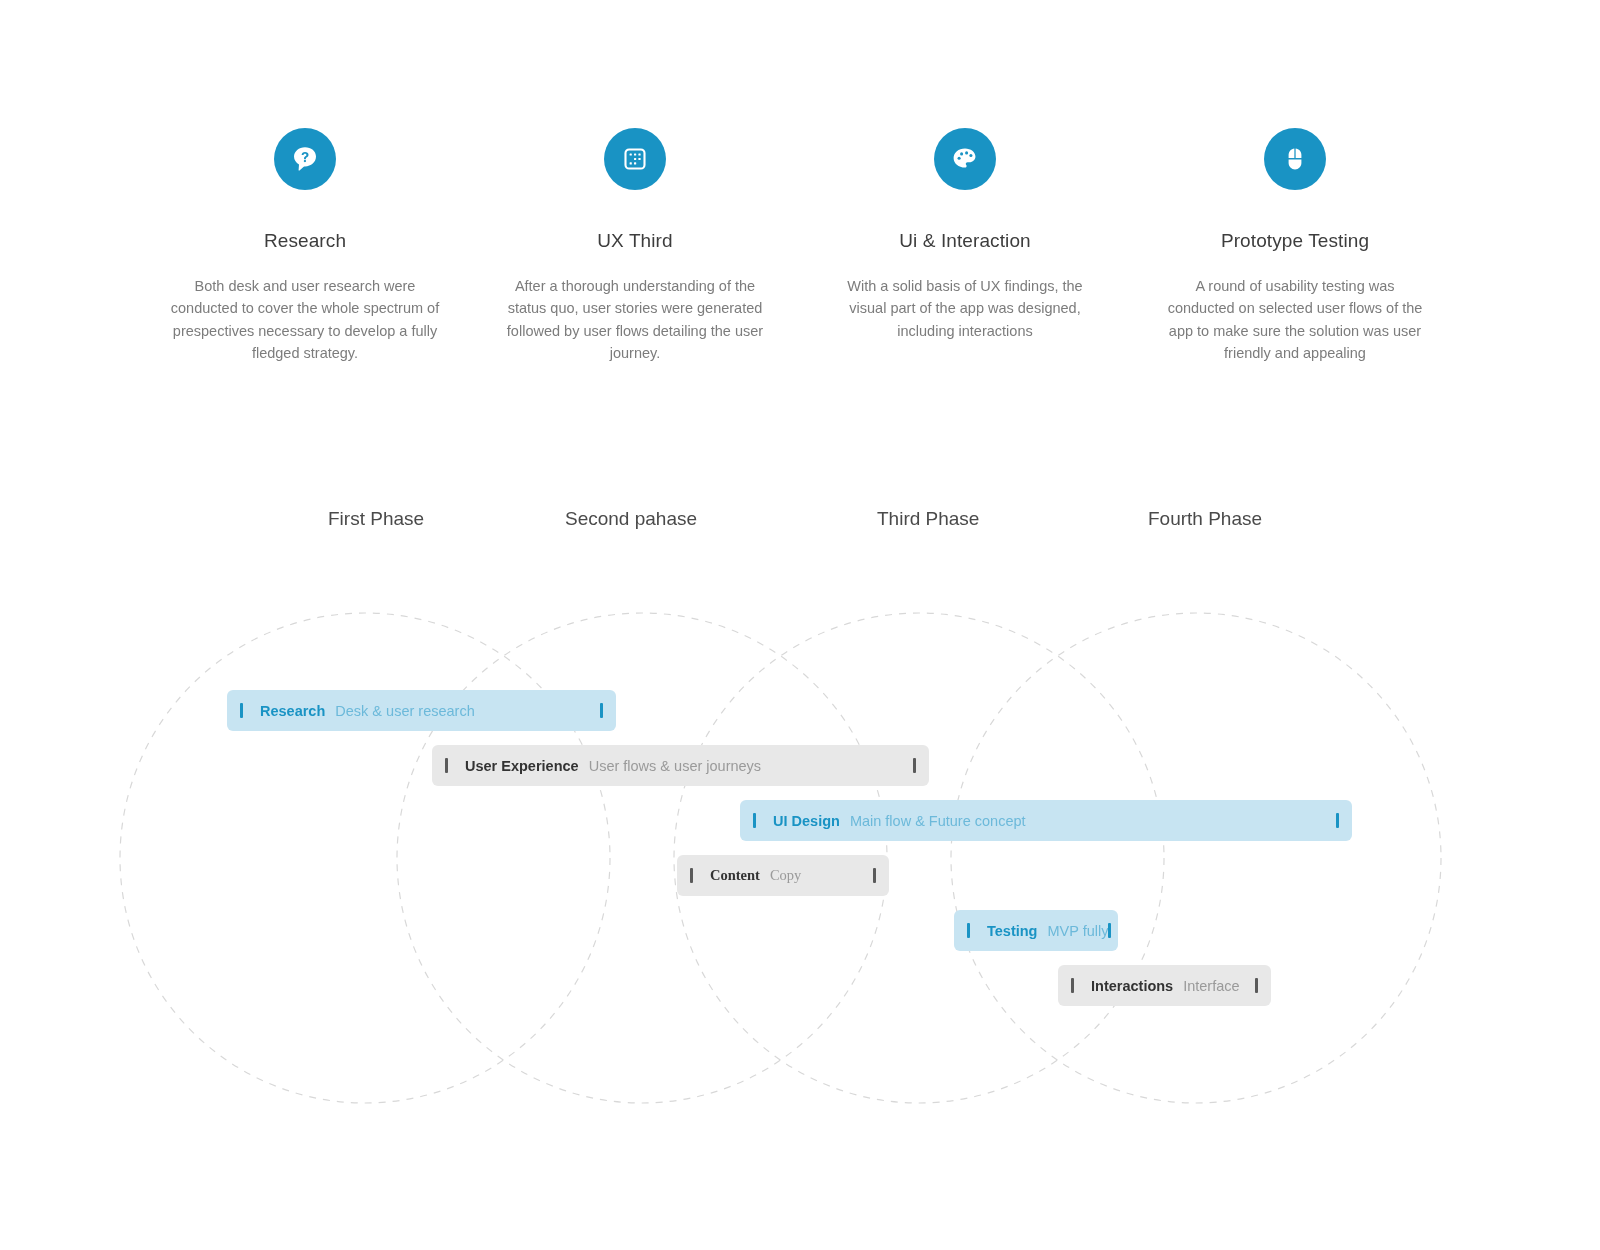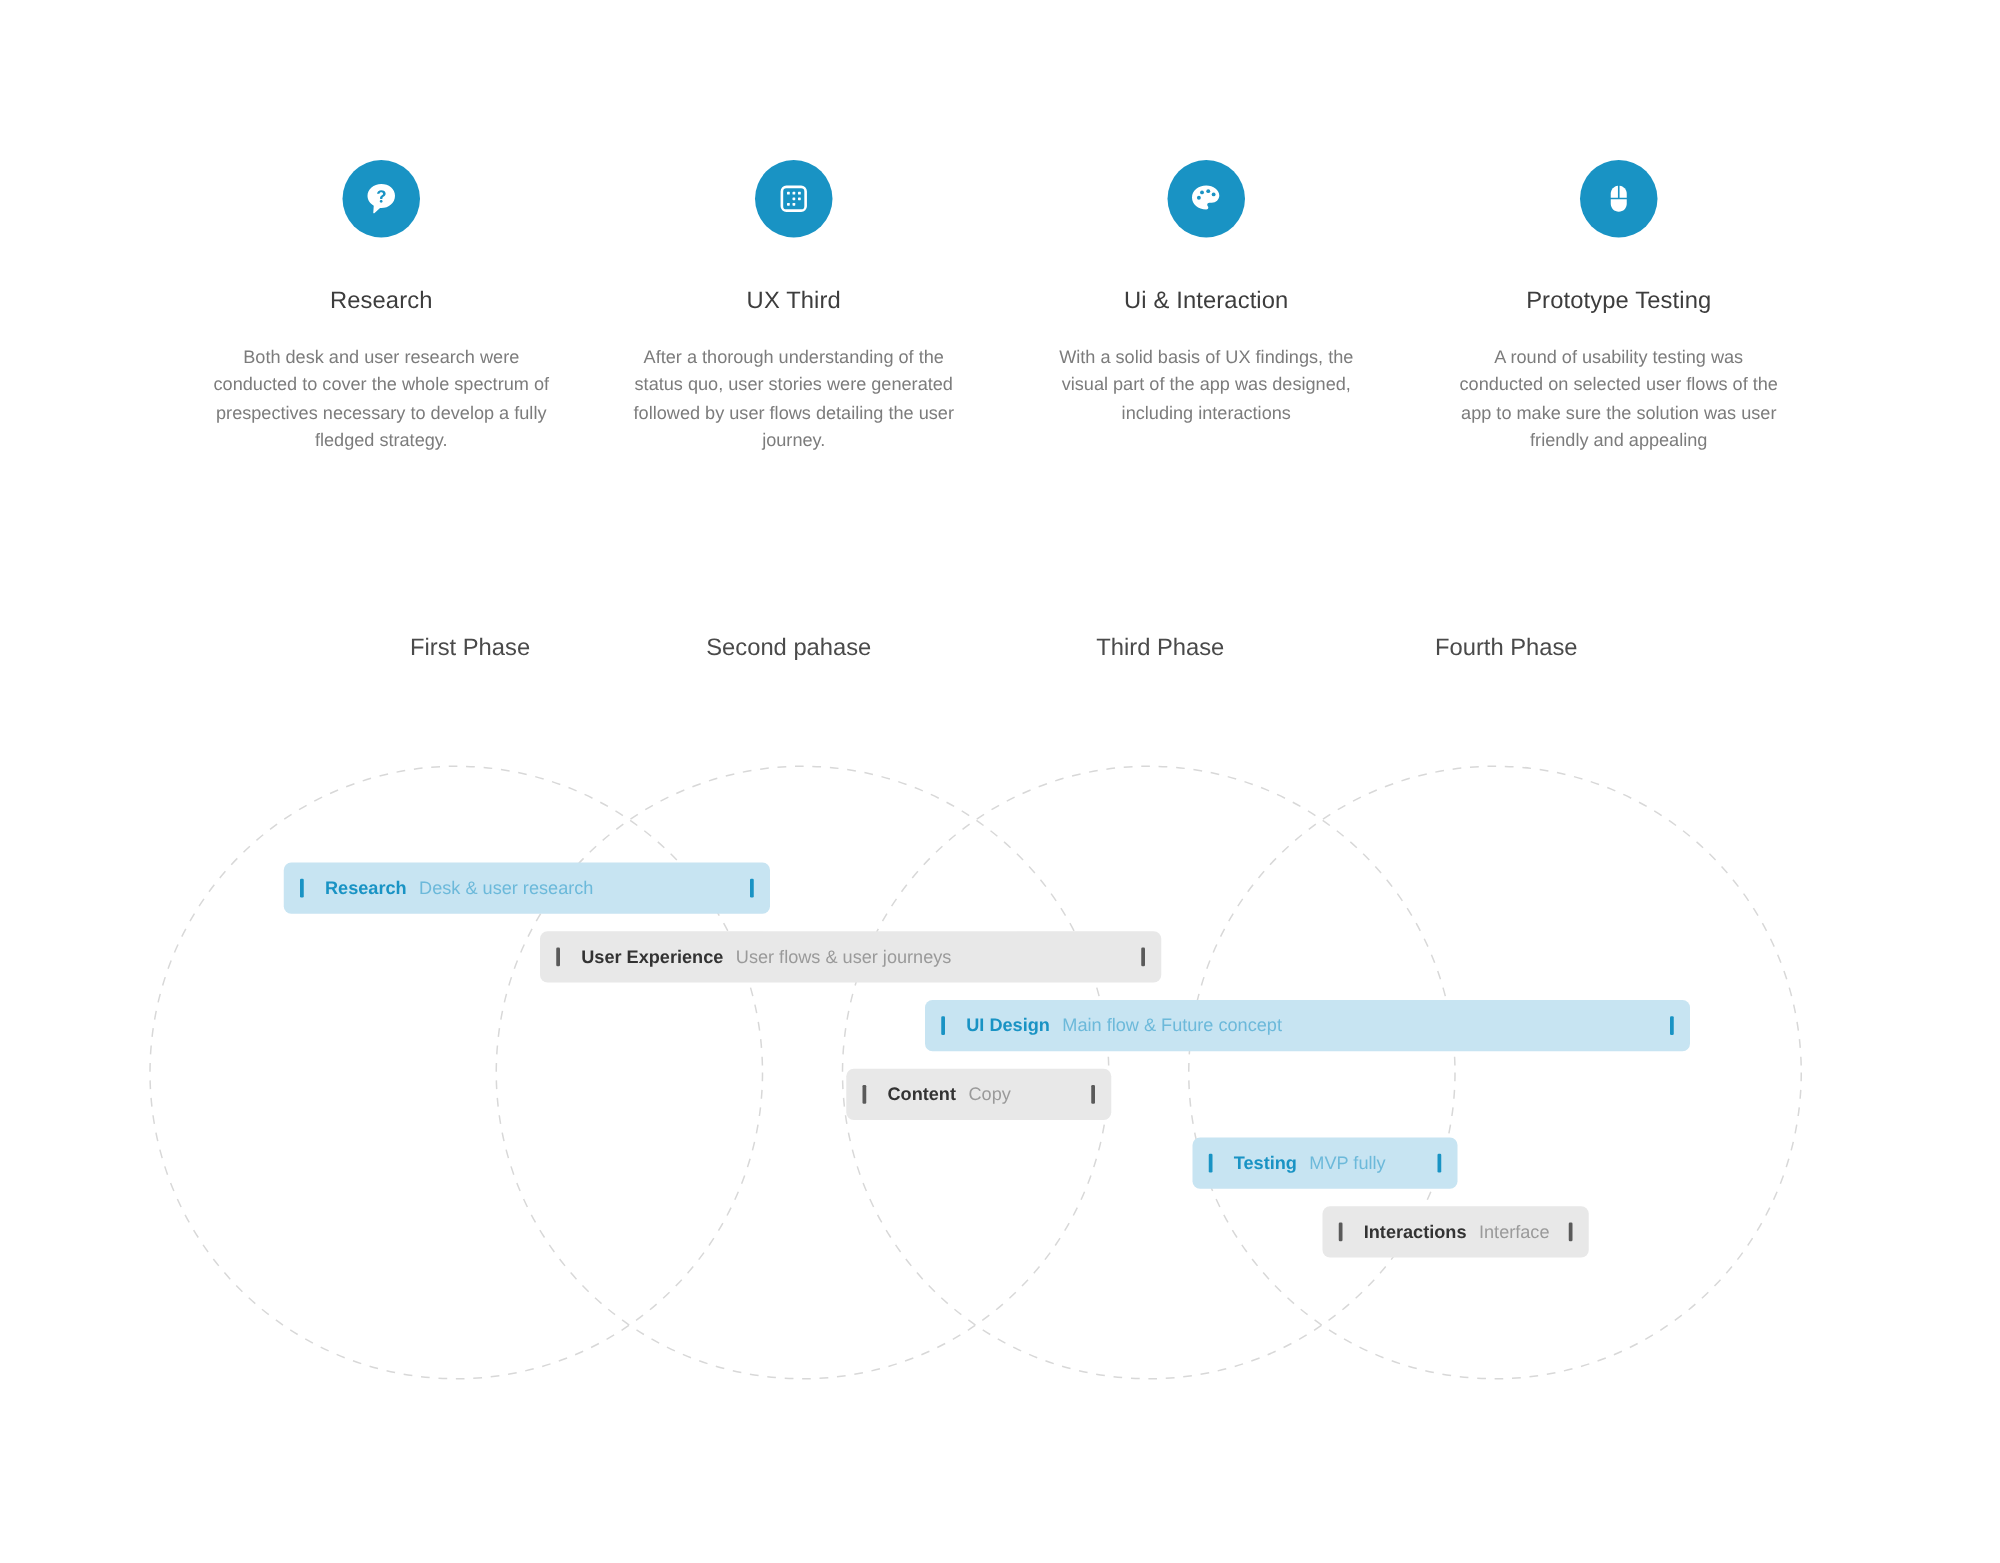"Content" div.bar { font-family: none -> Liberation Serif, serif }
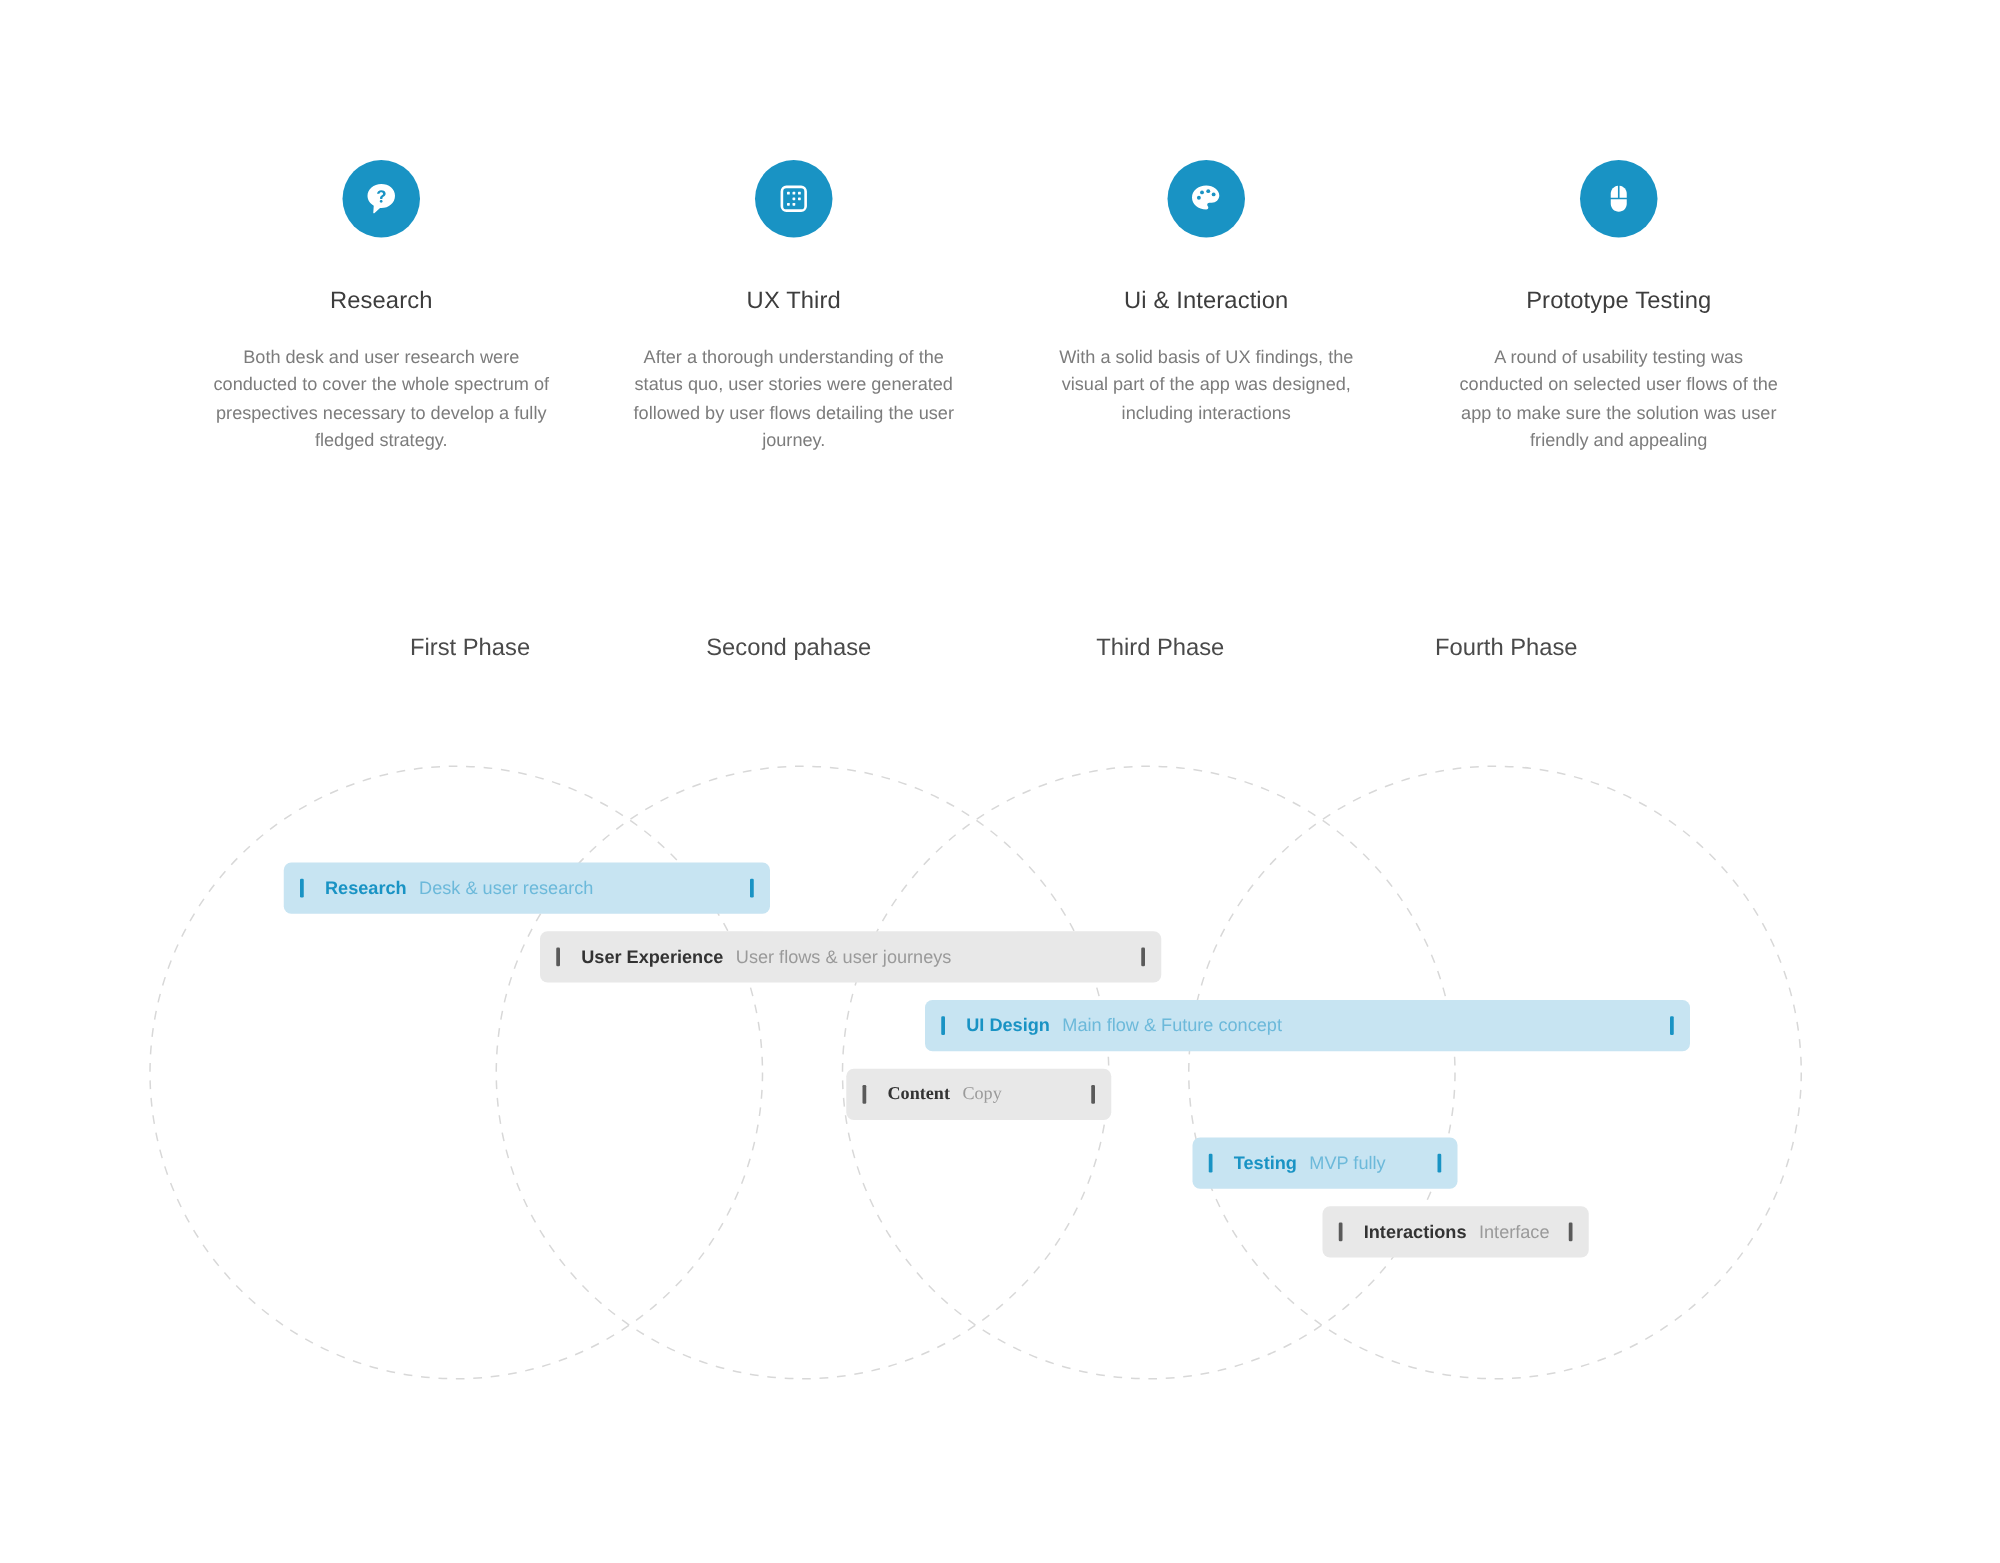"Testing" div.bar { width: 212px -> 164px }
